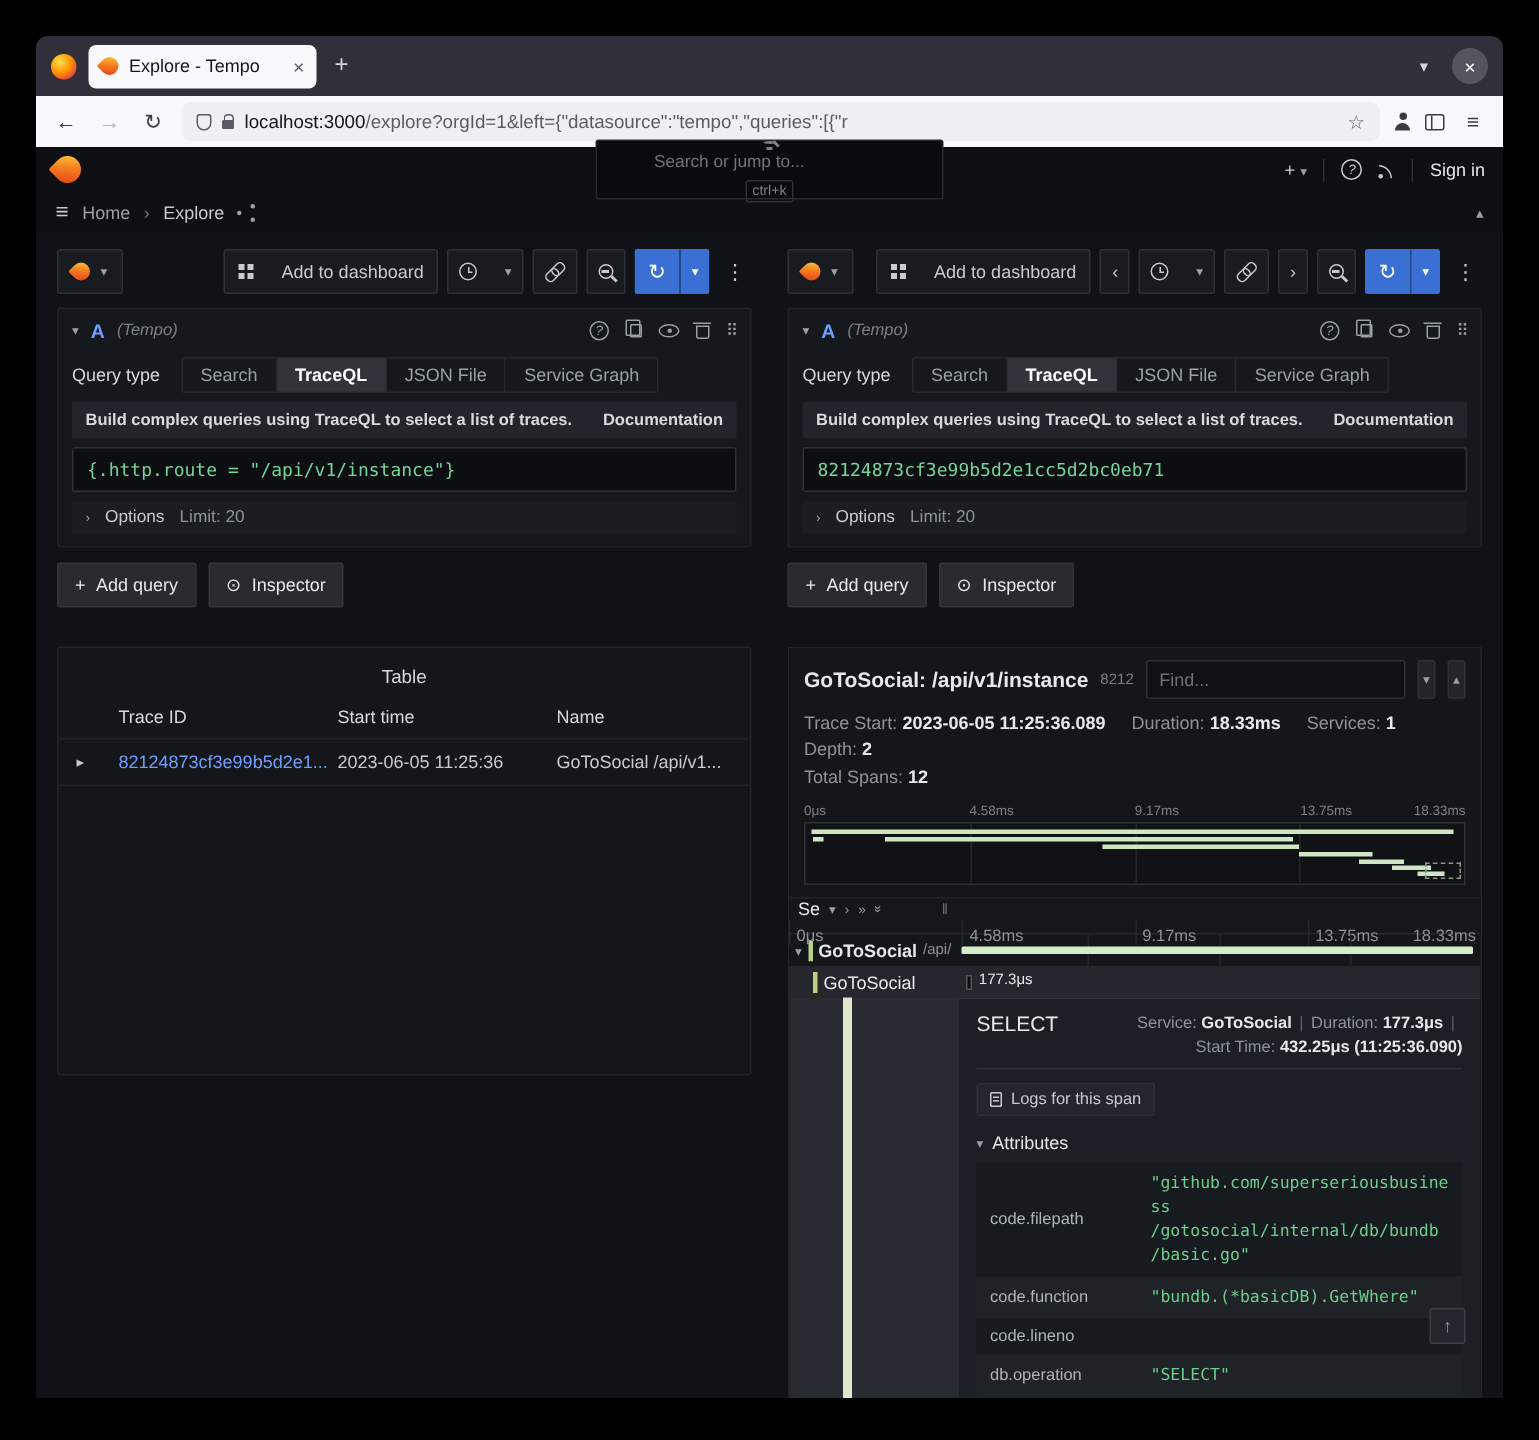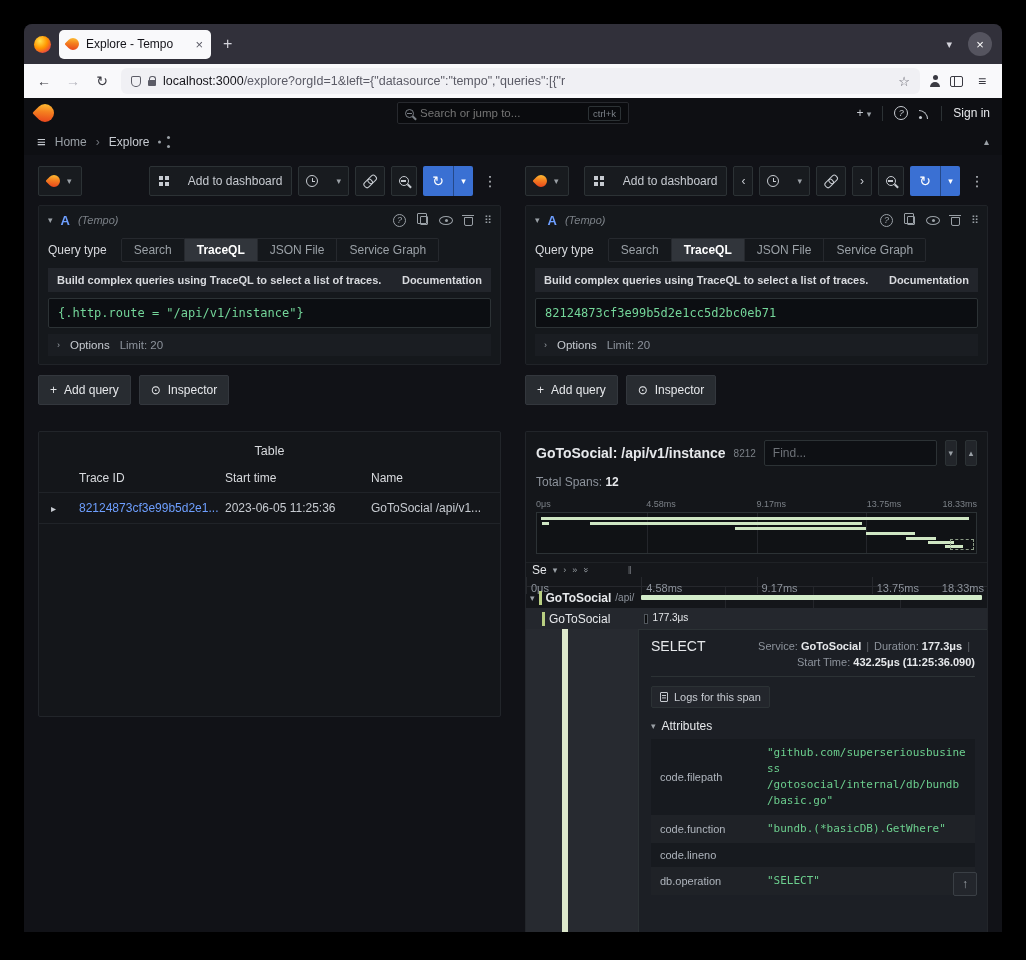"Search or jump to..." .search-pill { flex-direction: none -> column; height: 22px -> 40px }
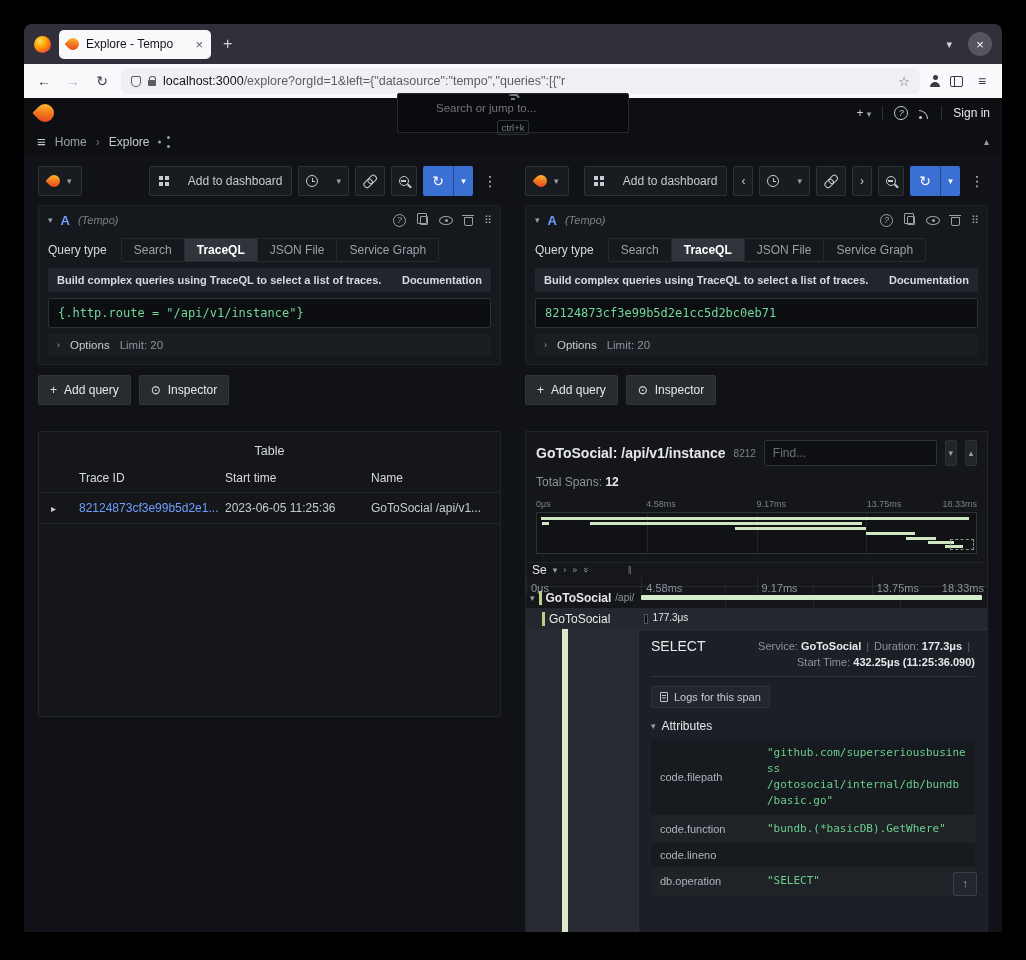"Trace Start: 2023-06-05 11:25:36.089" div.tc-meta { html: none -> <div> <span><span>Trace Start:</span> <b>2023-06-05 11:25:36.089</b></span> <span><span>Duration:</span> <b>18.33ms</b></span> <span><span>Services:</span> <b>1</b></span> <span><span>Depth:</span> <b>2</b></span> </div> }
